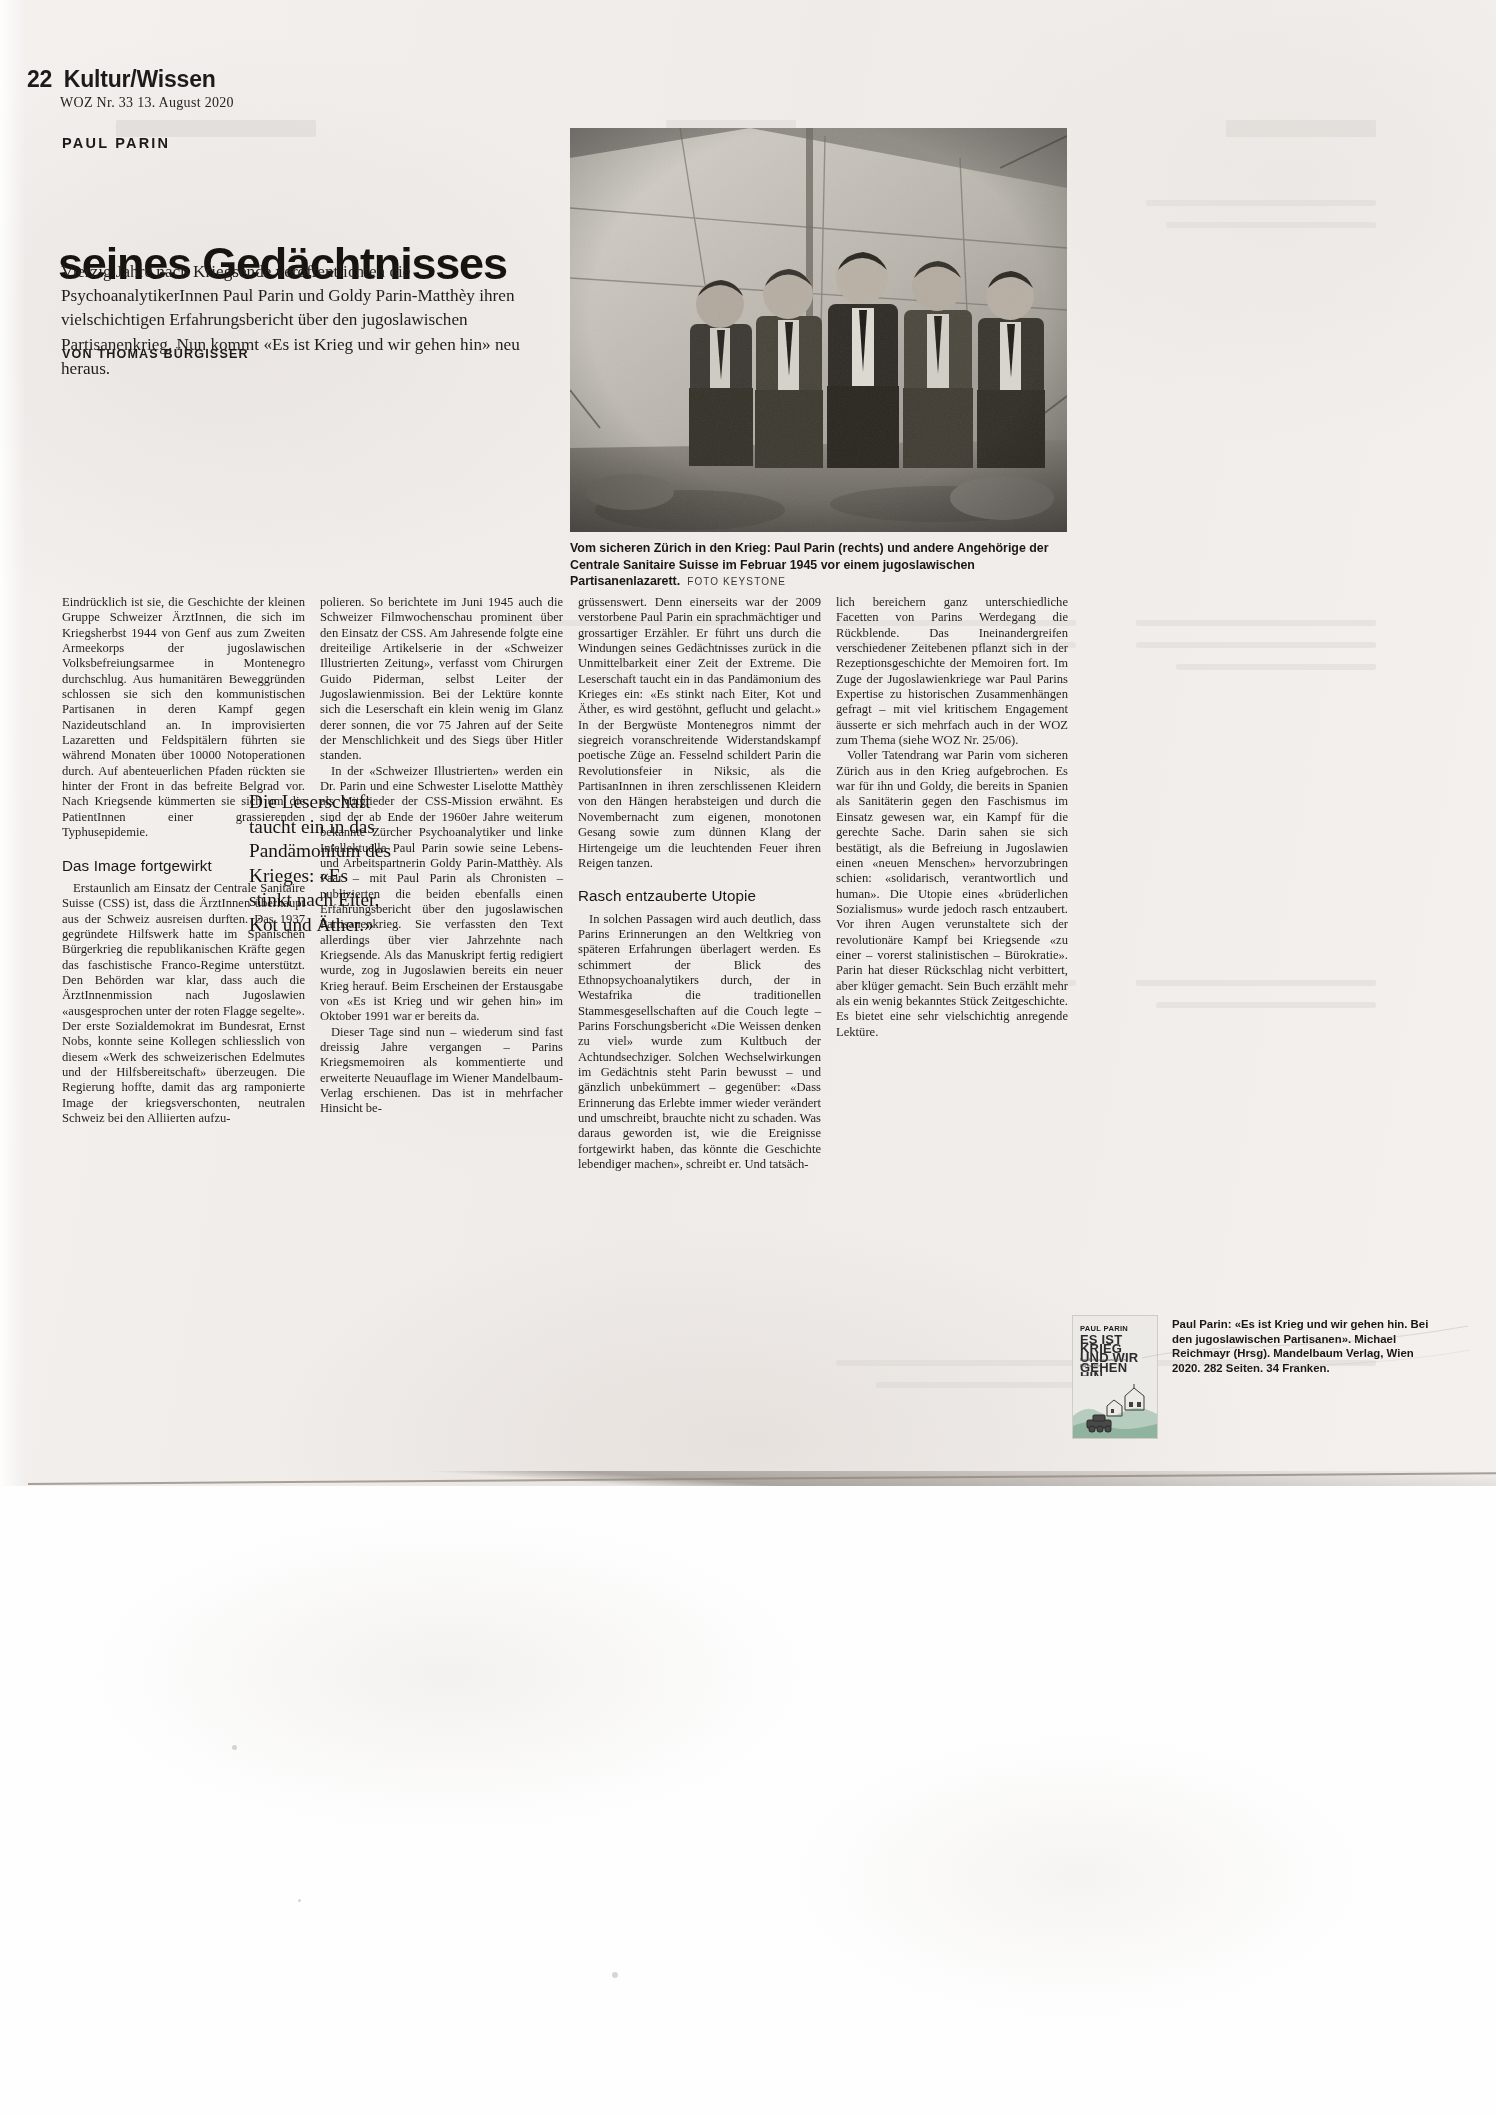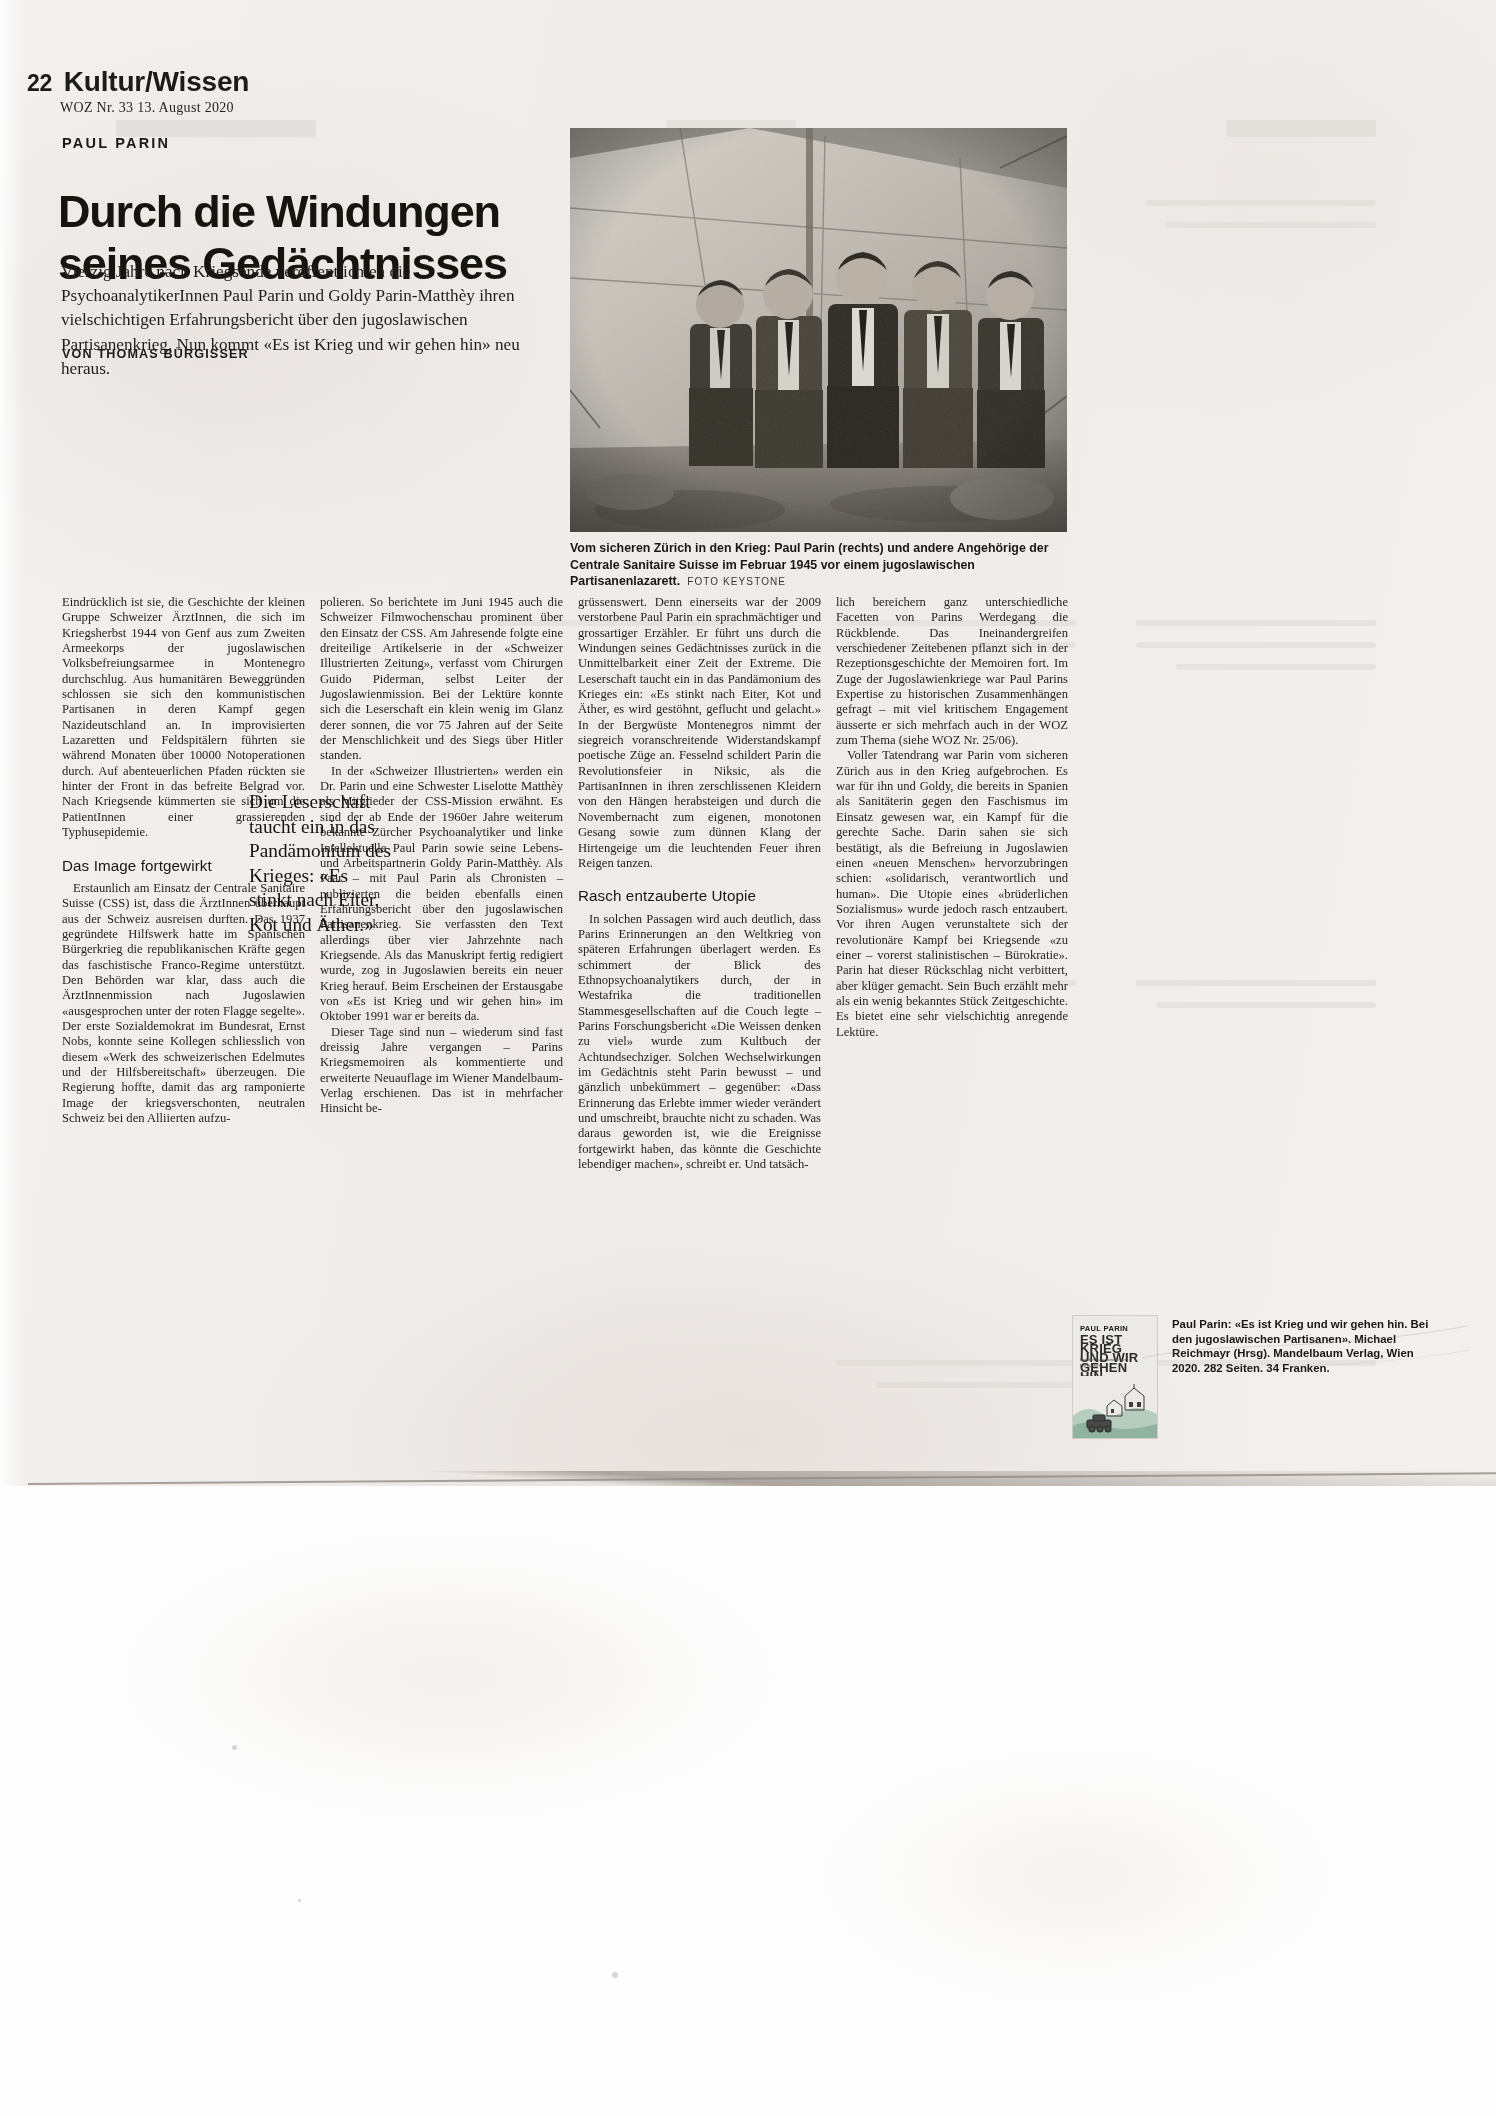"Kultur/Wissen" .mast-section { font-size: 28px -> 23px }
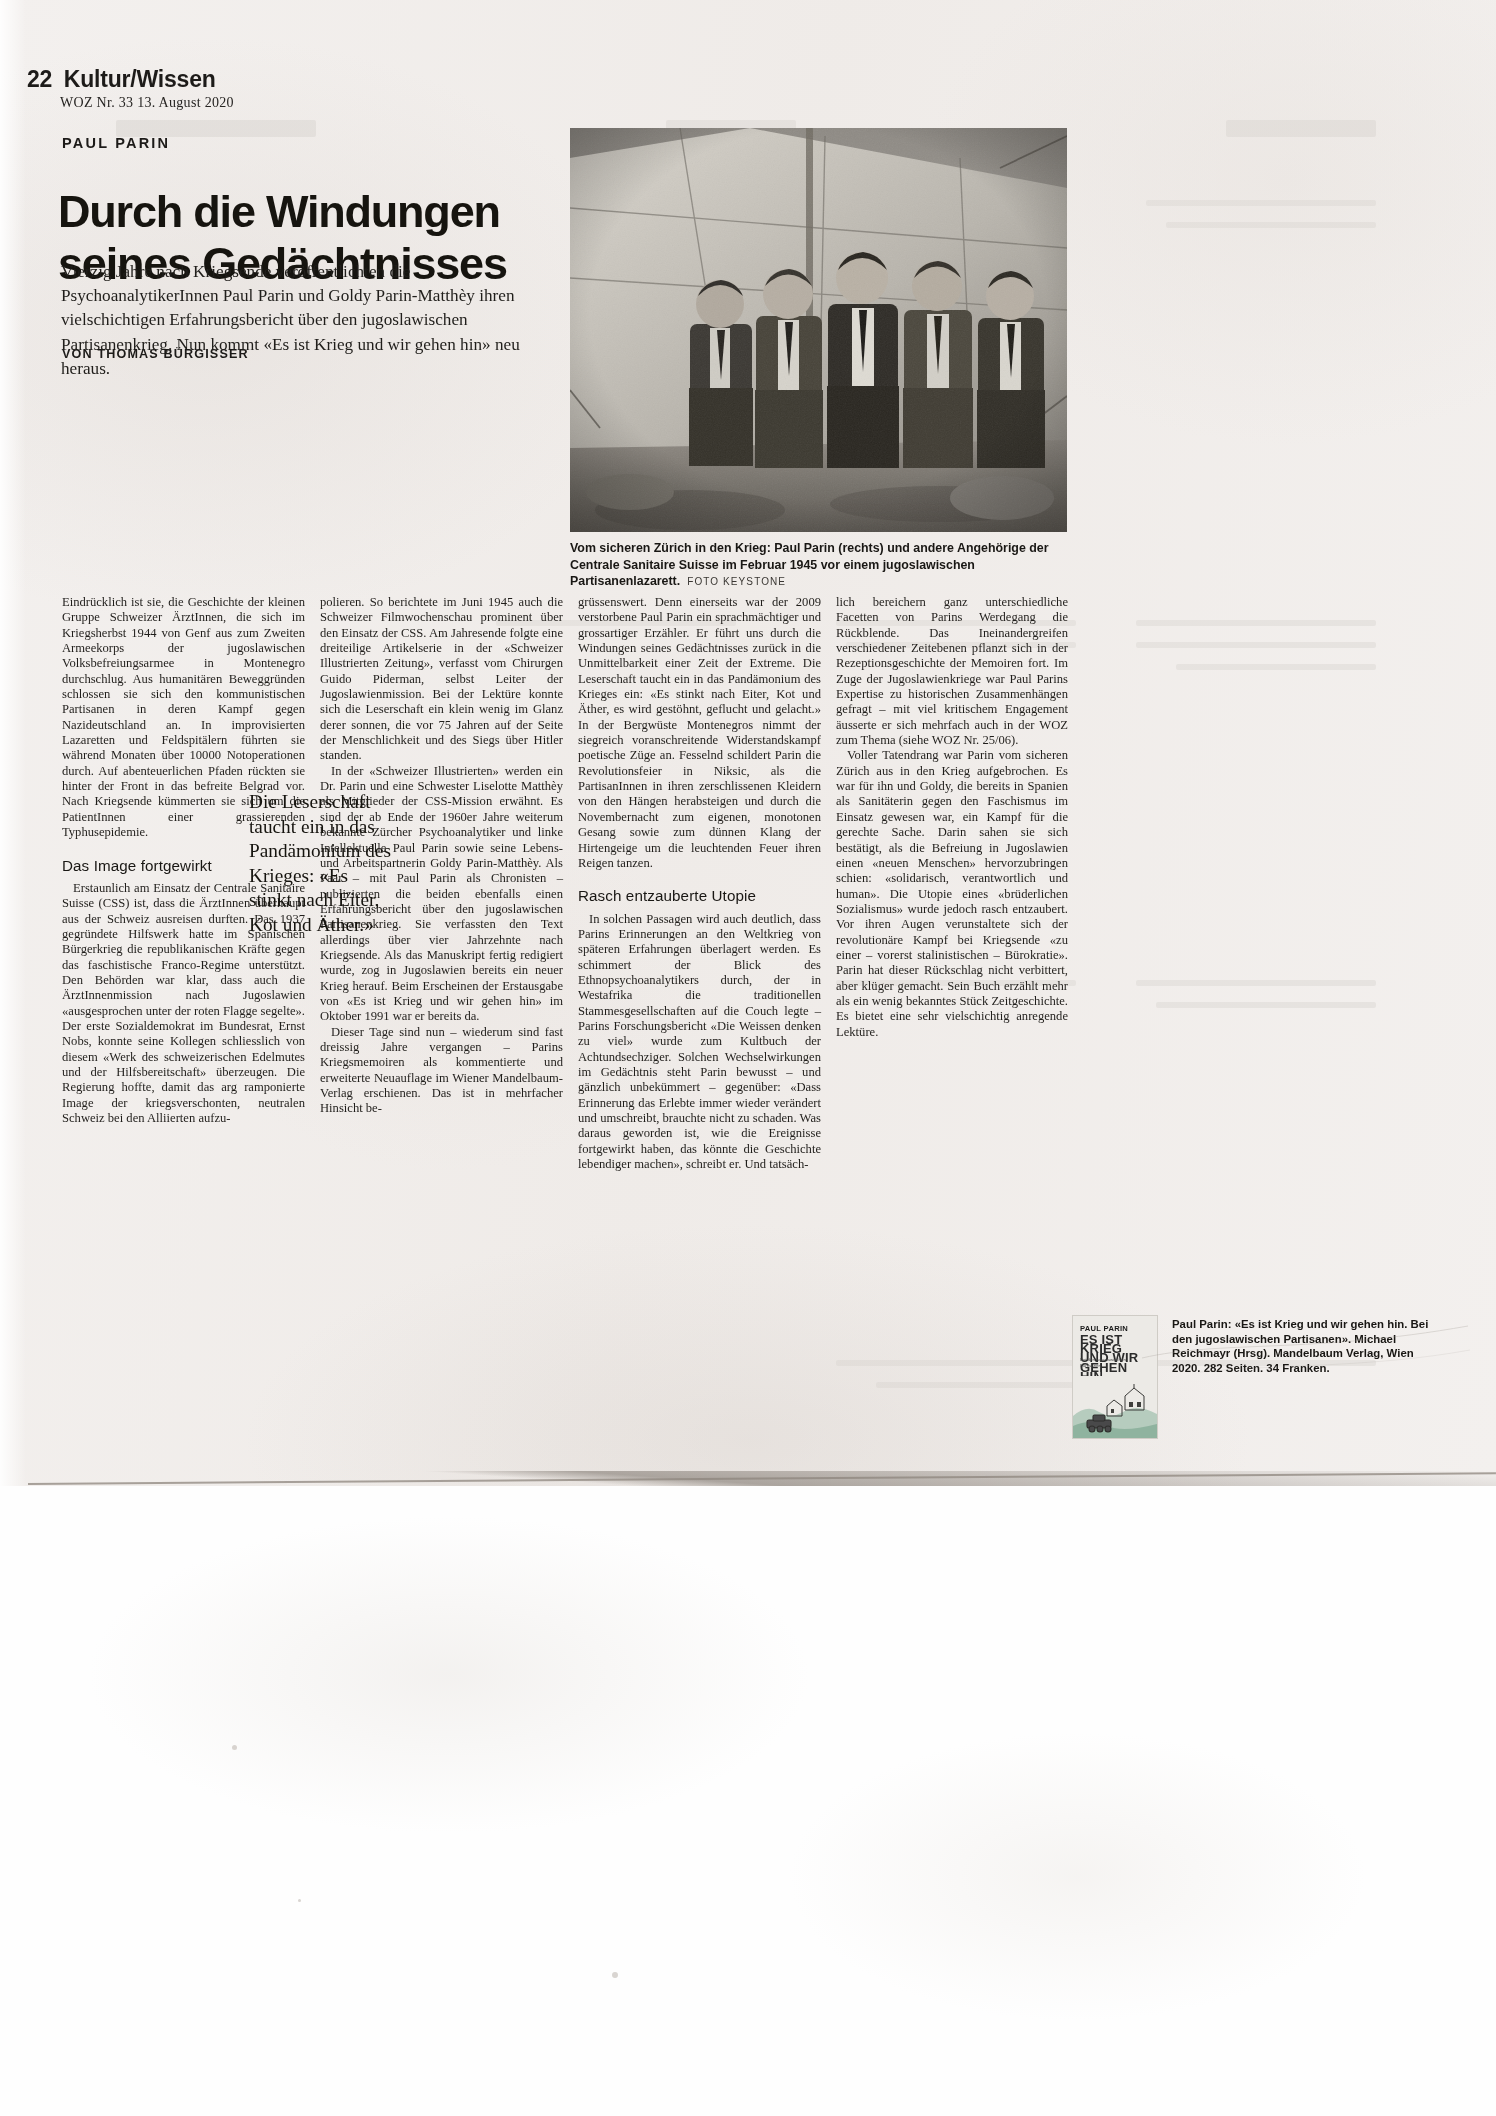"Durch die Windungen" span { html: <span>Durch die Windungen</span> -> none }
